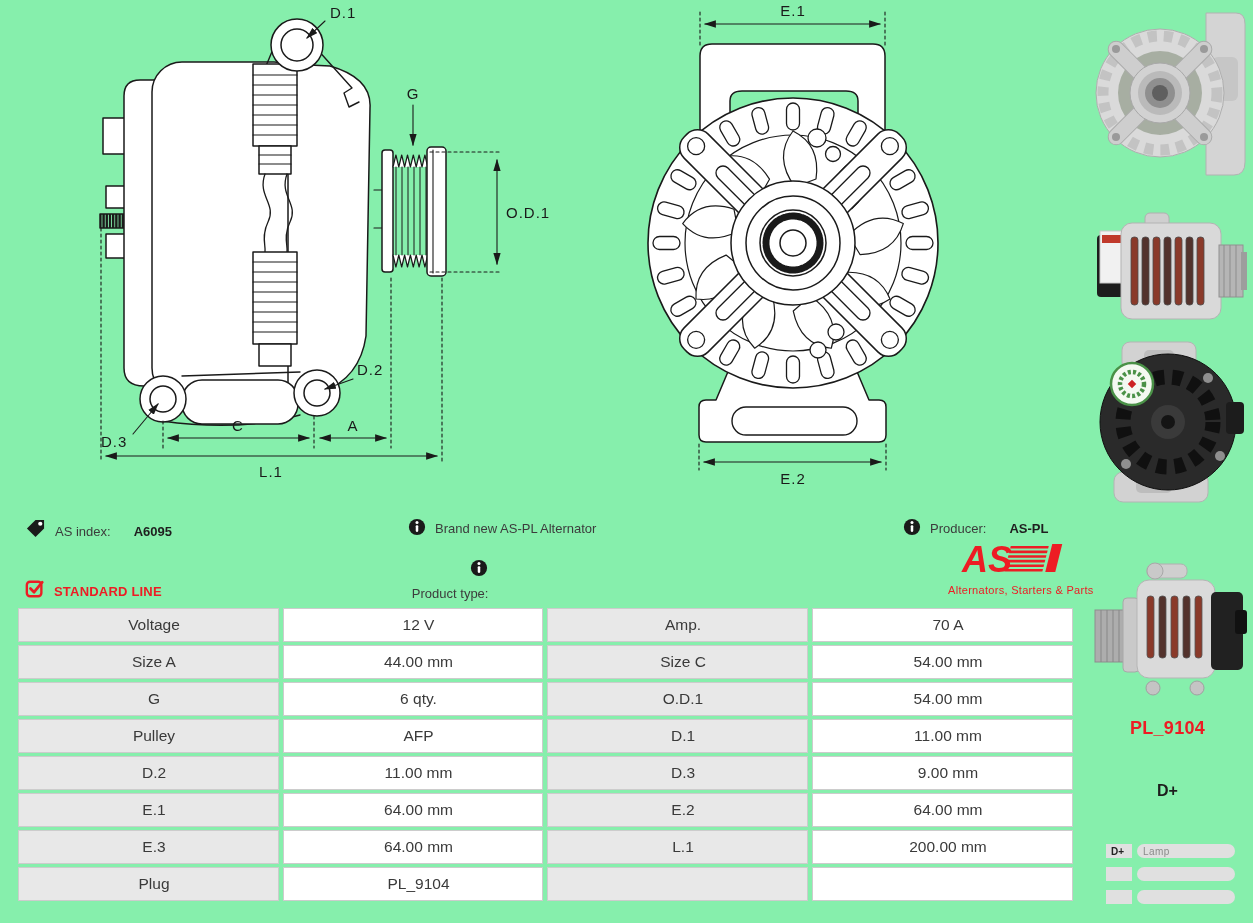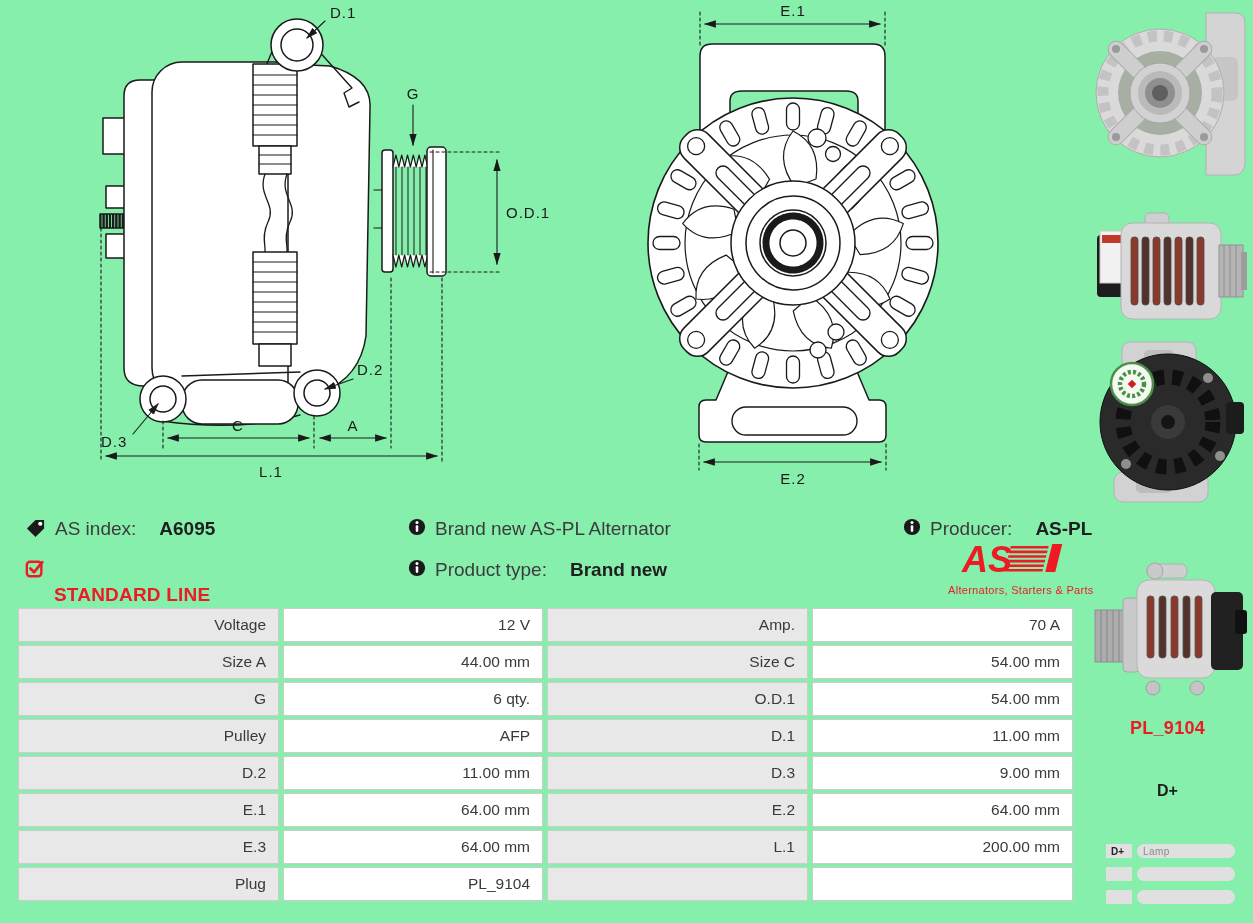"AS index:" .info-item { align-items: flex-start -> flex-end; font-size: 19px -> 13px }
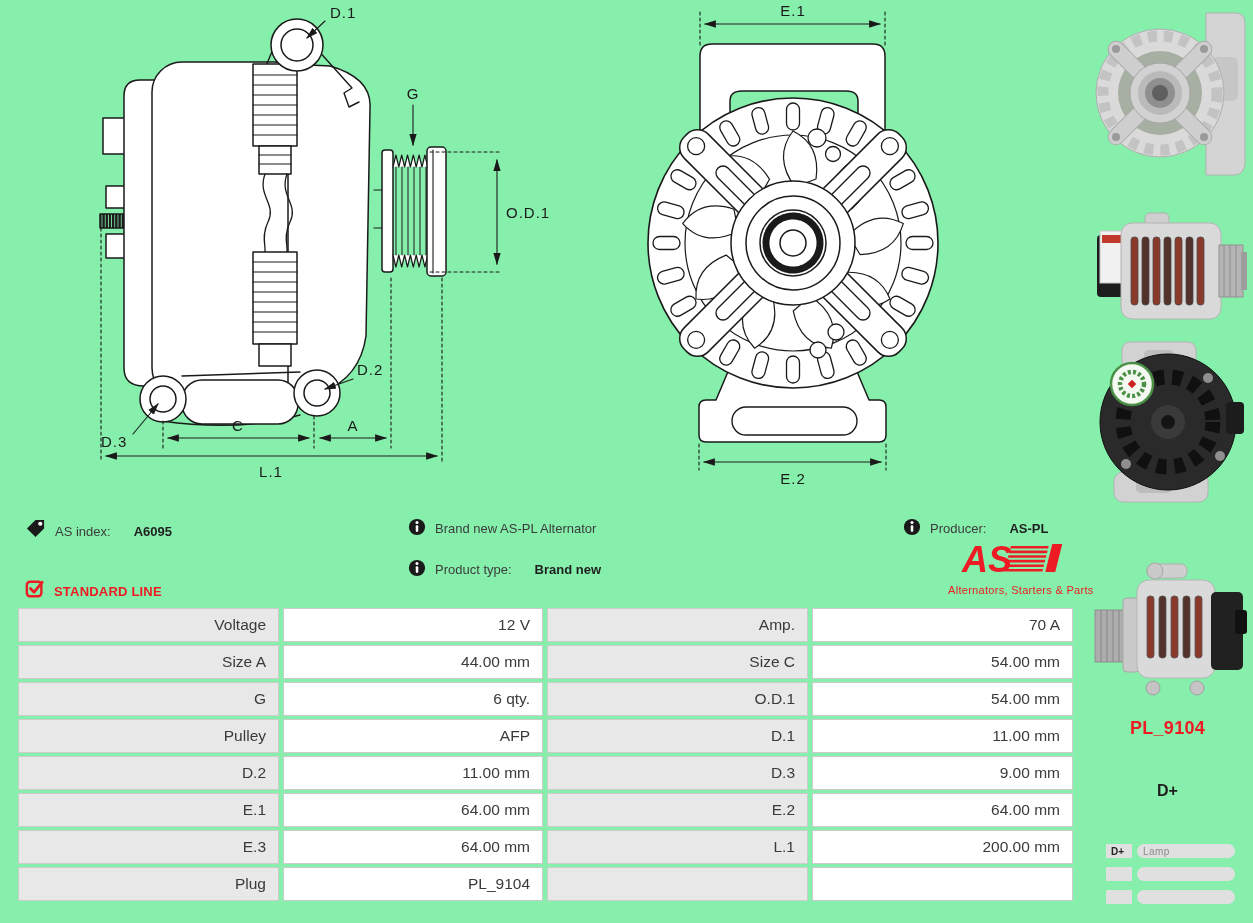"Product type:" div.info-item { flex-direction: none -> column }
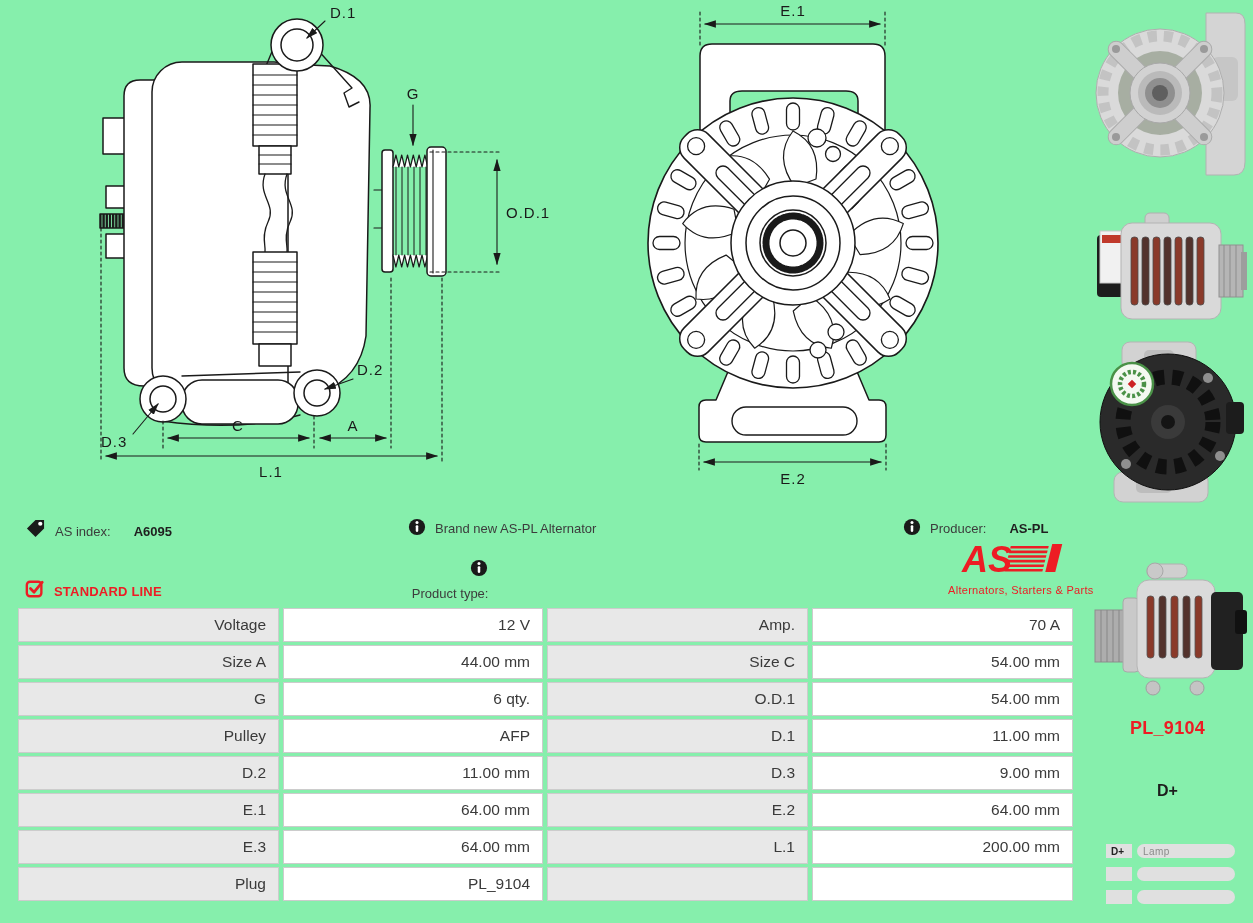"Voltage" table.spec td { text-align: right -> center }
